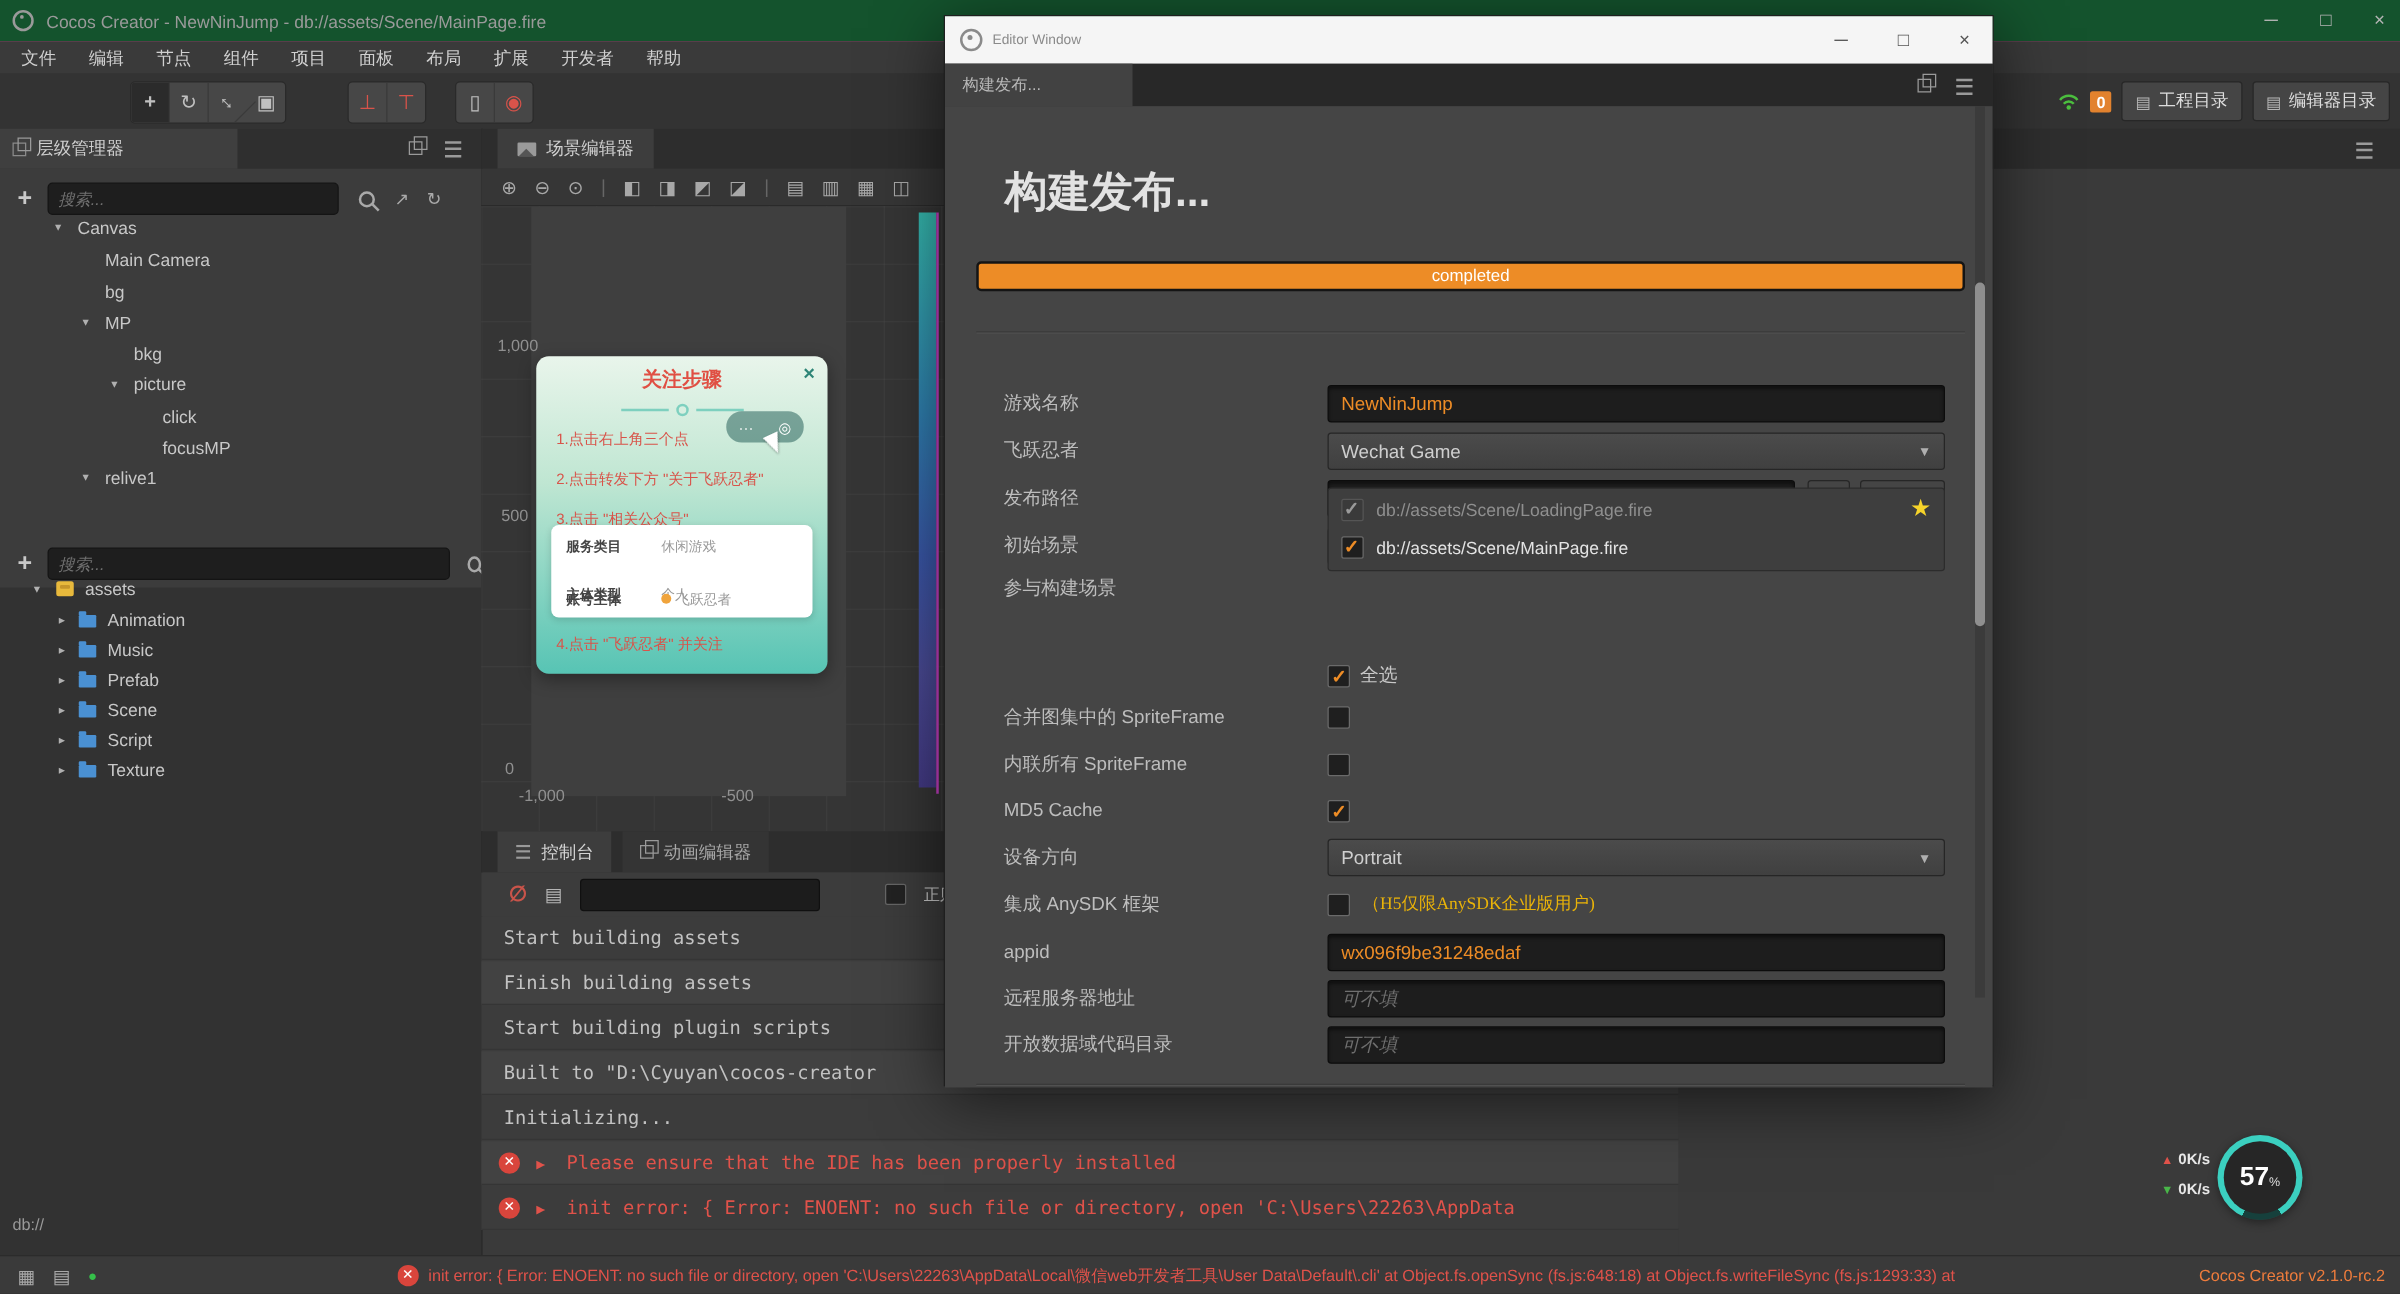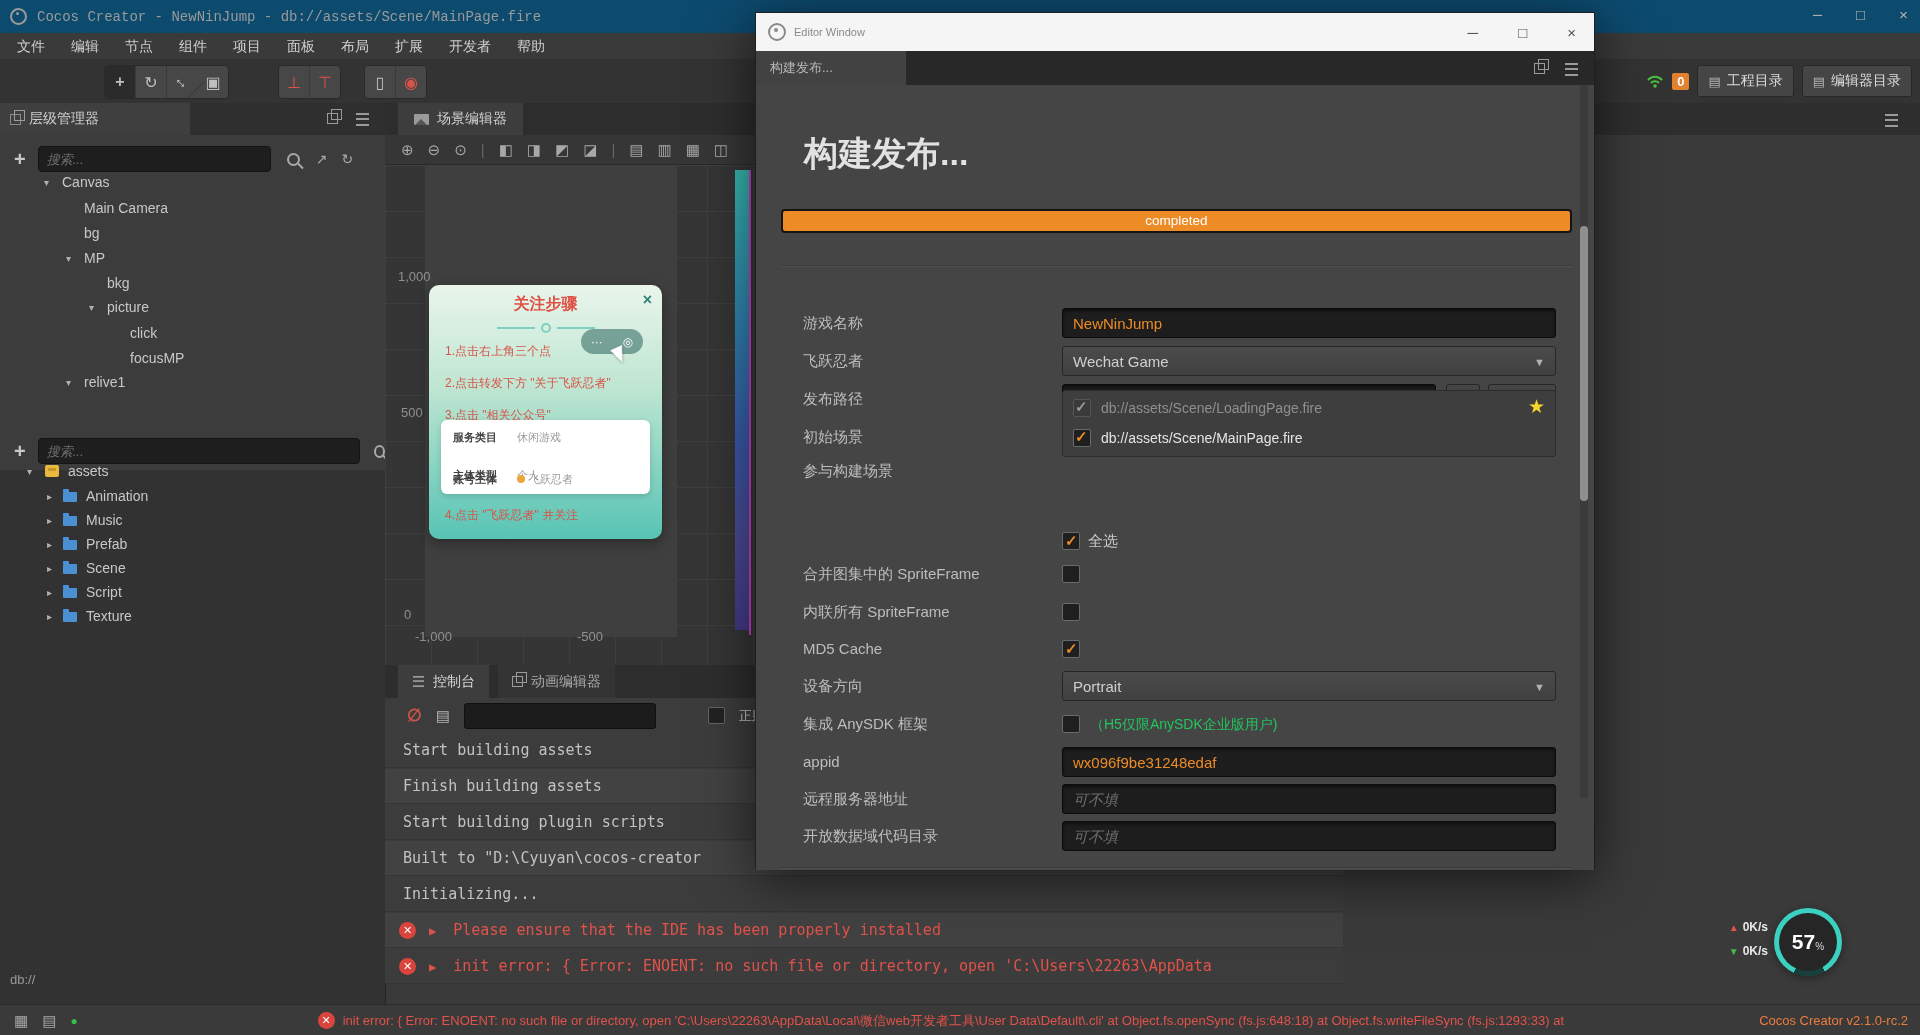"Cocos Creator - NewNinJump -" .titlebar { background: #0c4a6e -> #14532d; font-family: Liberation Mono, monospace -> none }
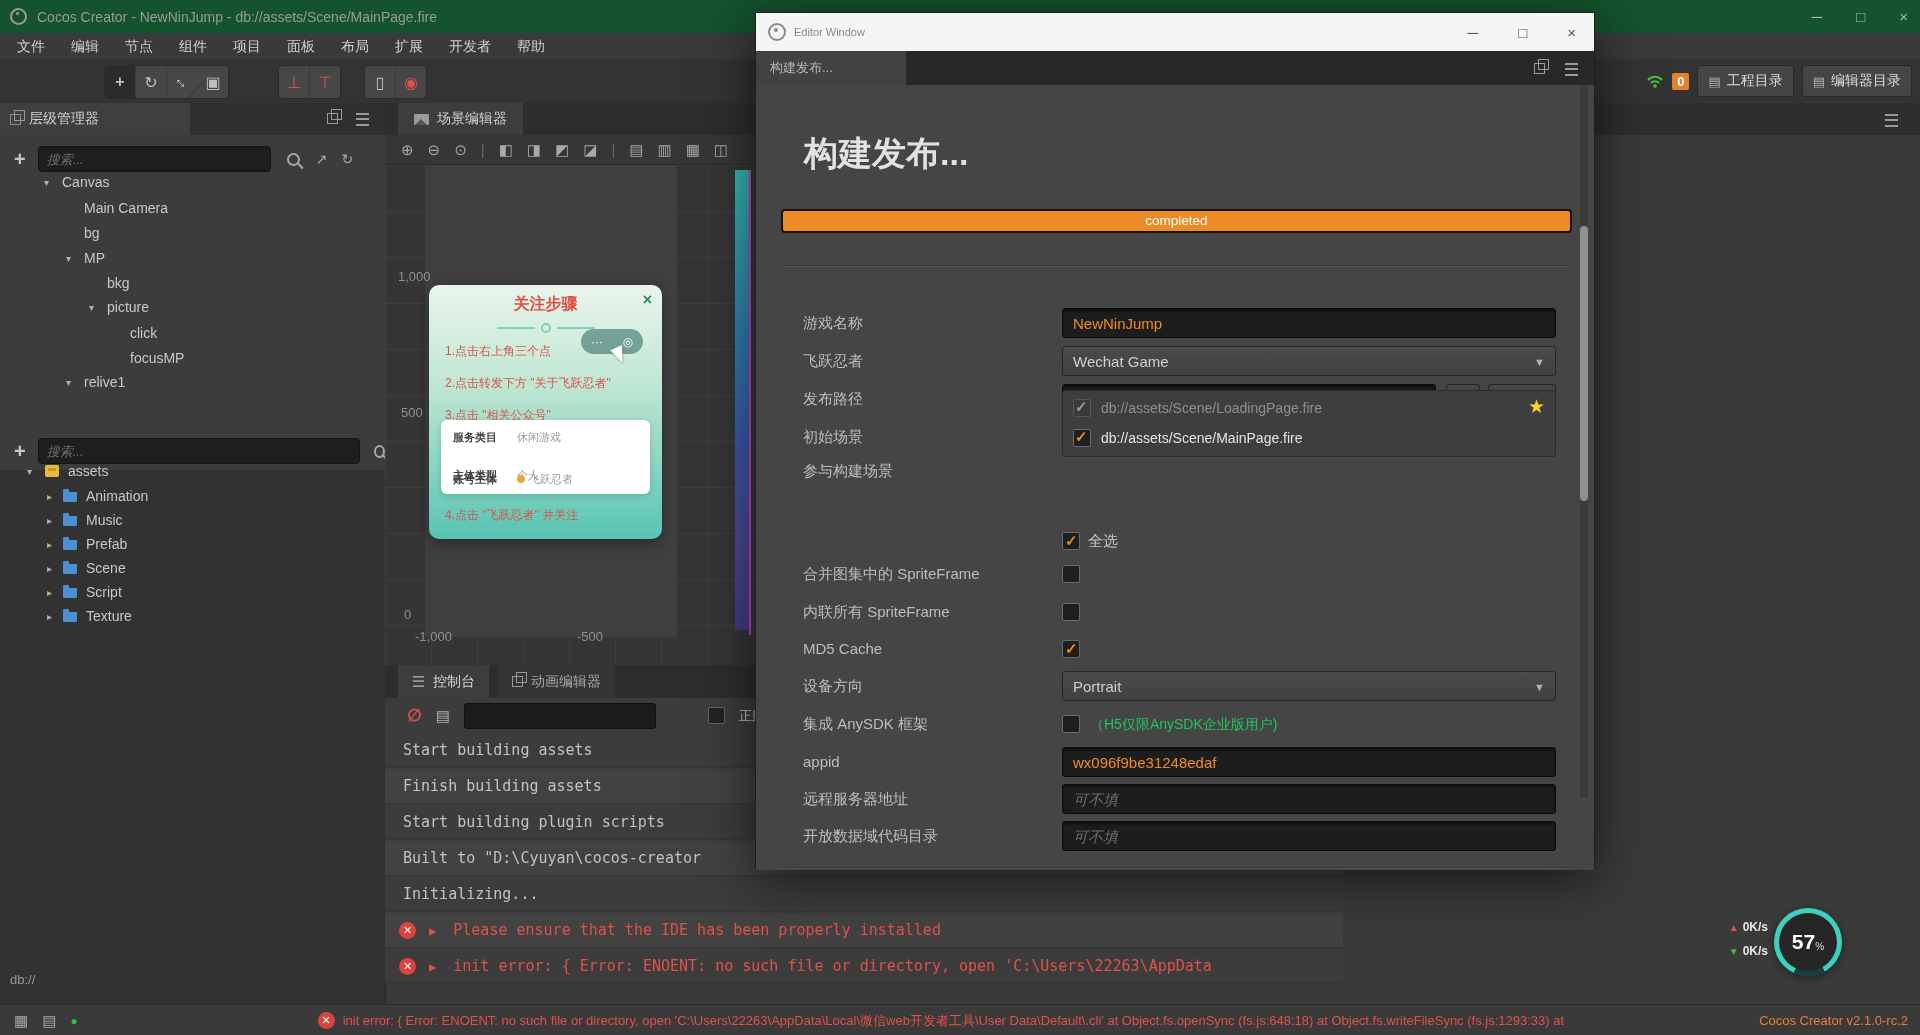"服务类目" .card-row { gap: 20px -> 32px }
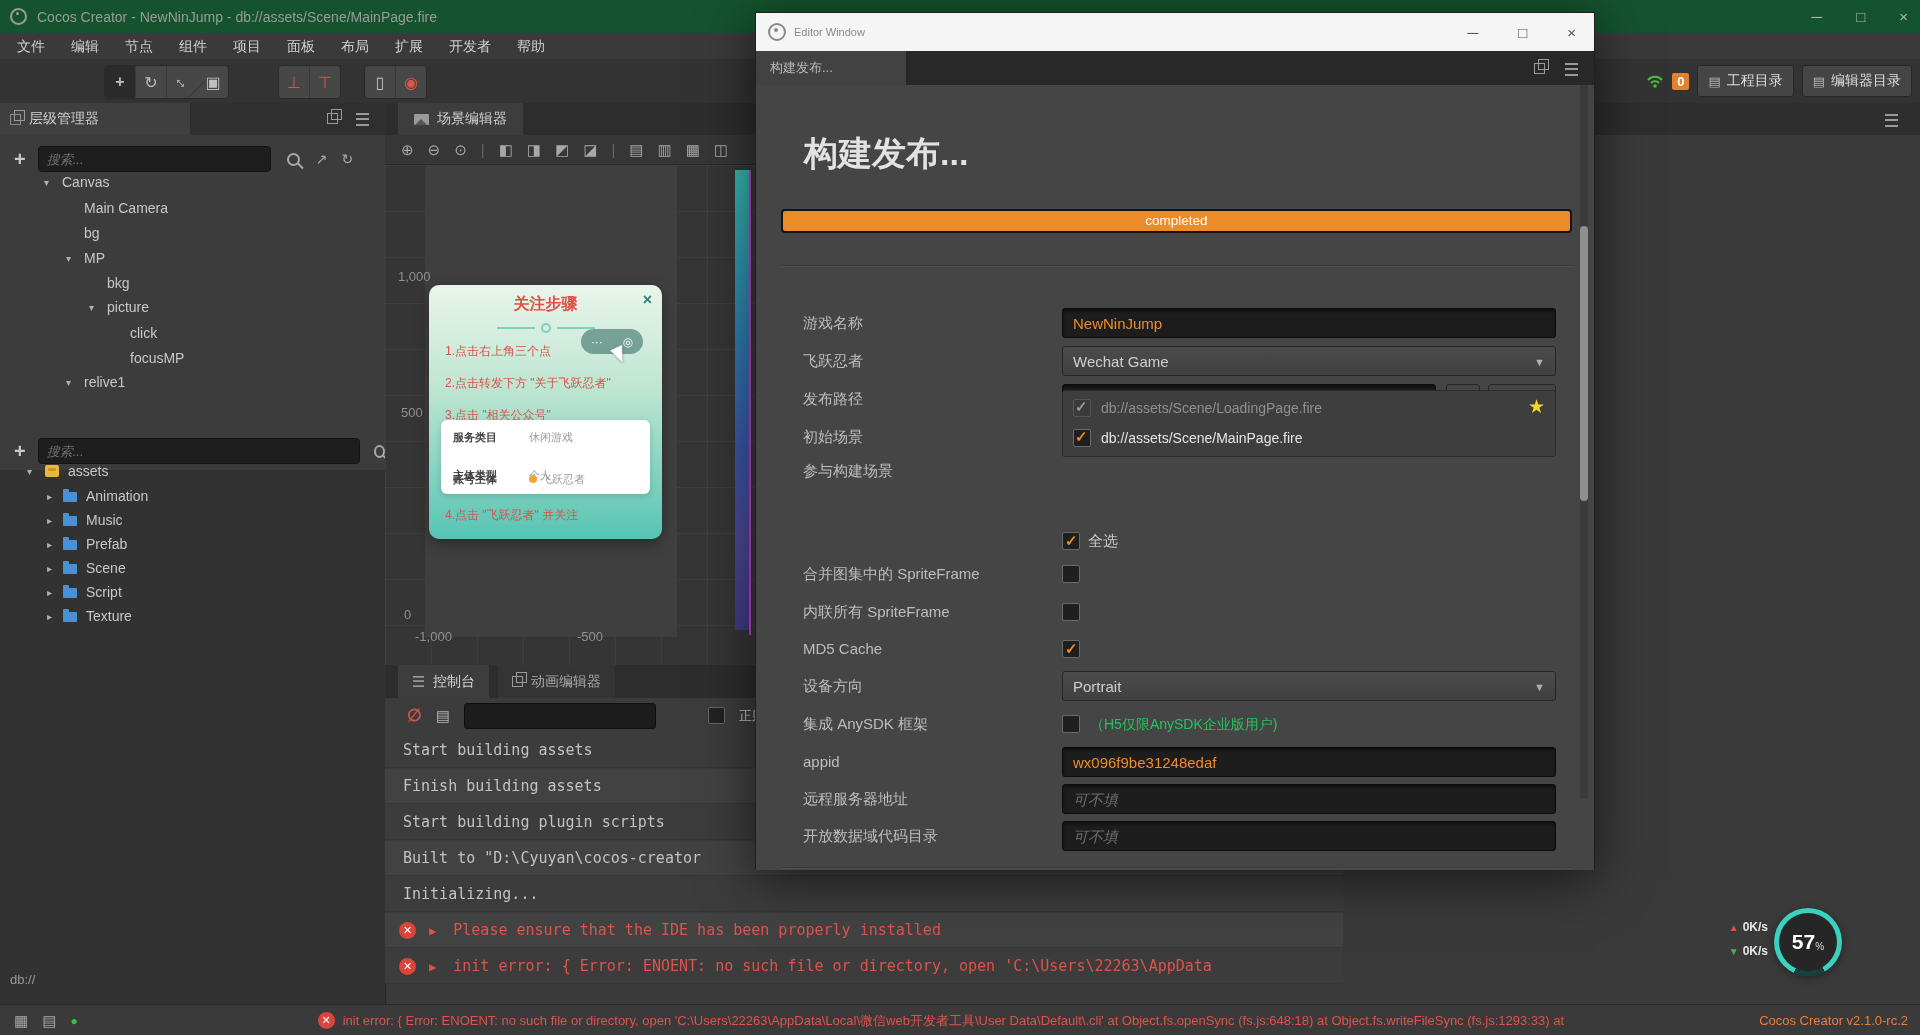"（H5仅限AnySDK企业版用户)" .note { color: #22c55e -> #eab308; font-family: none -> Liberation Serif, serif }
